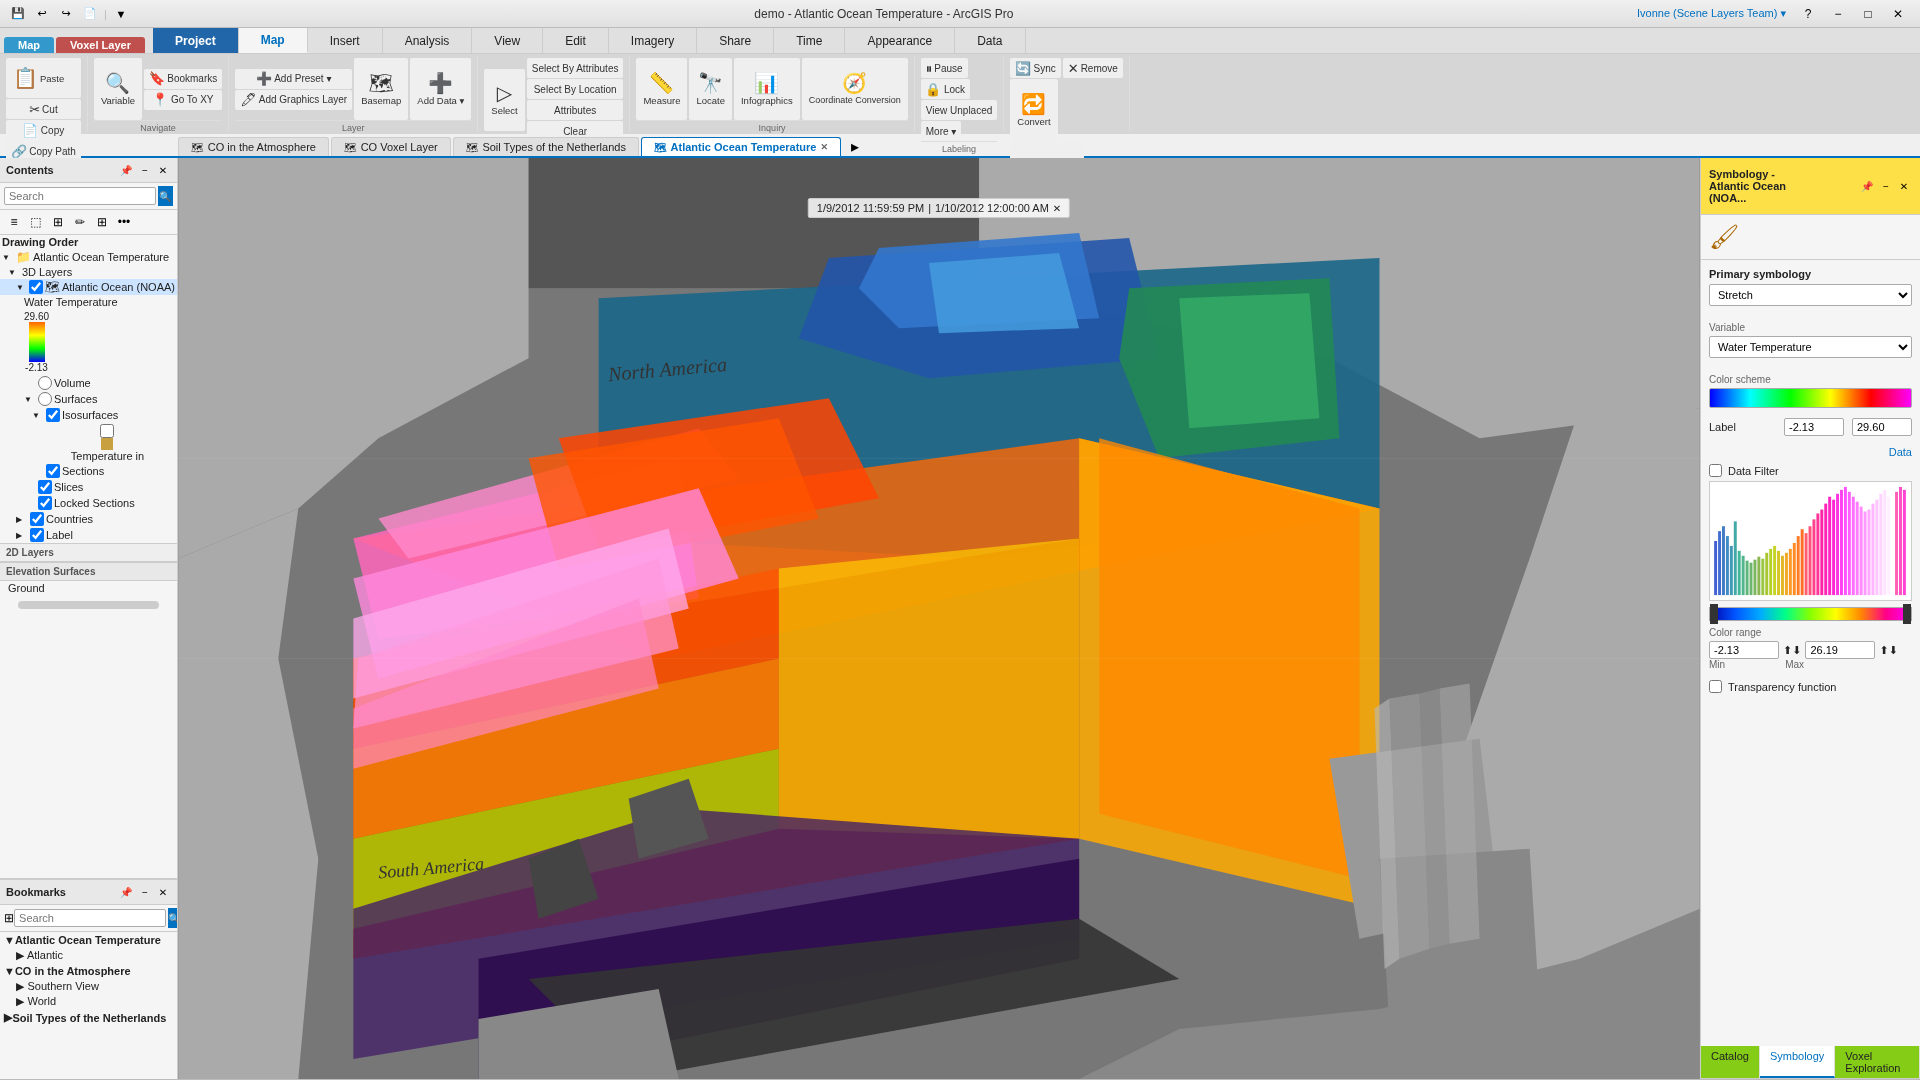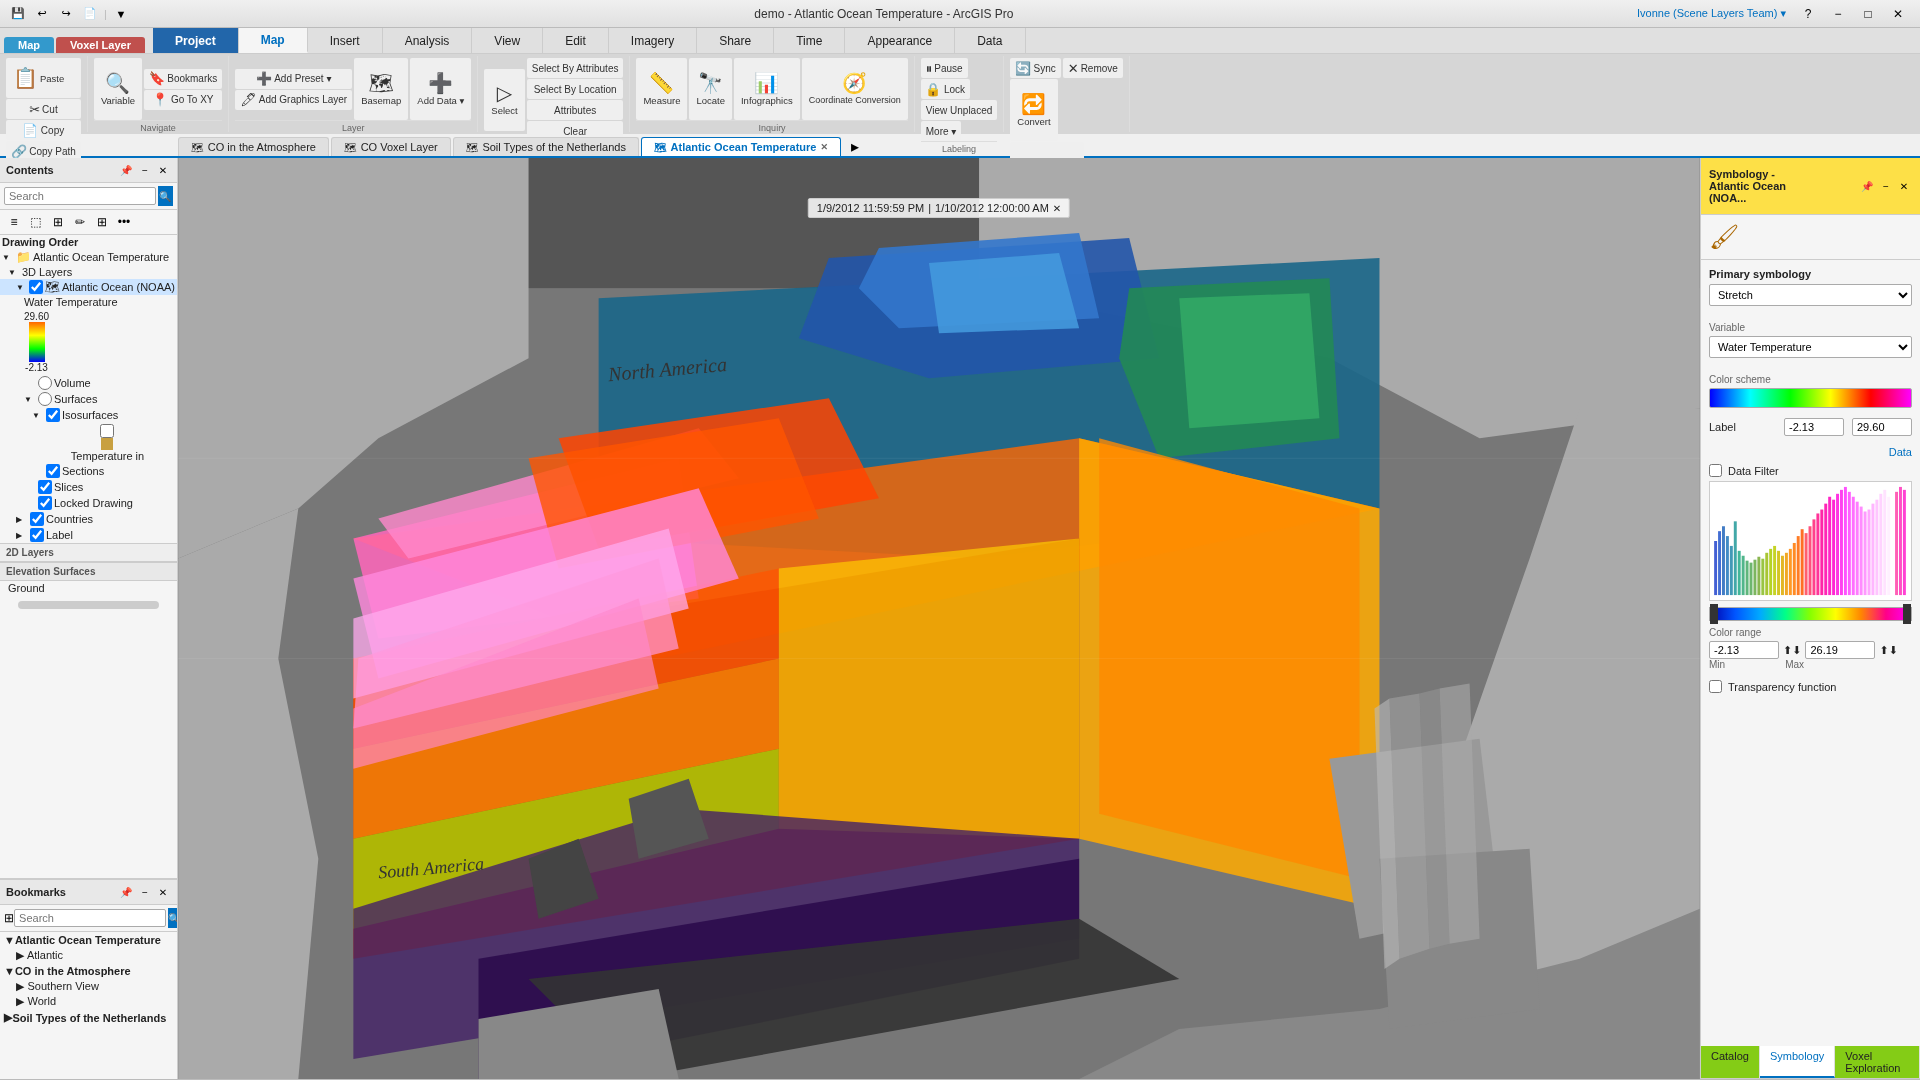"Locked Drawing" span.tree-label { text: Drawing -> Sections }
